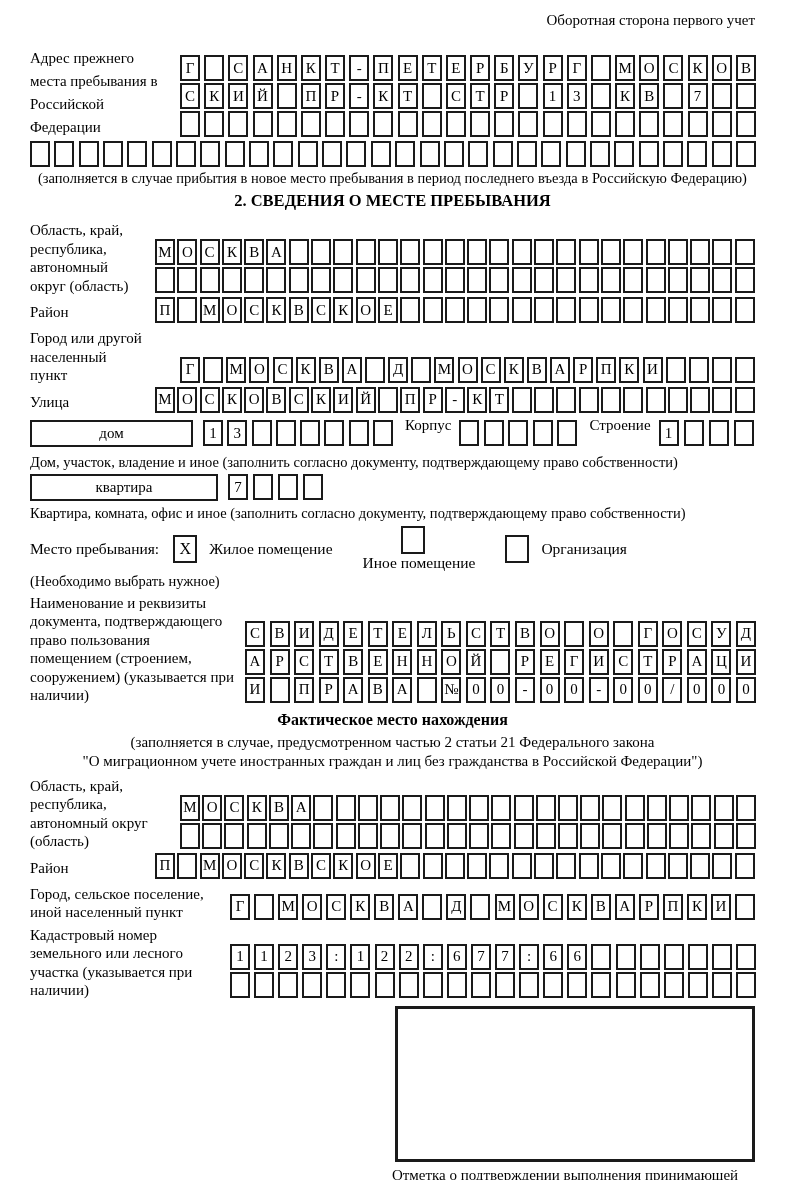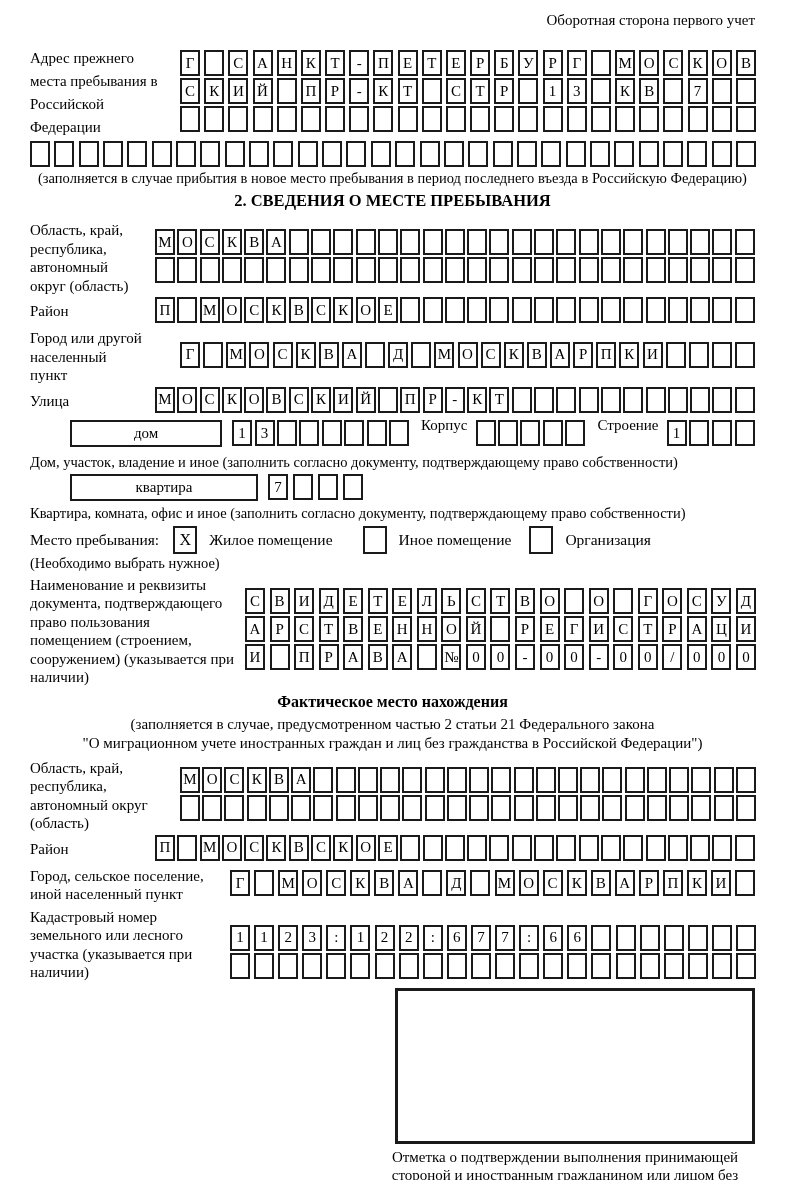"Адрес прежнего места пребывания в" .field { align-items: center -> flex-end }
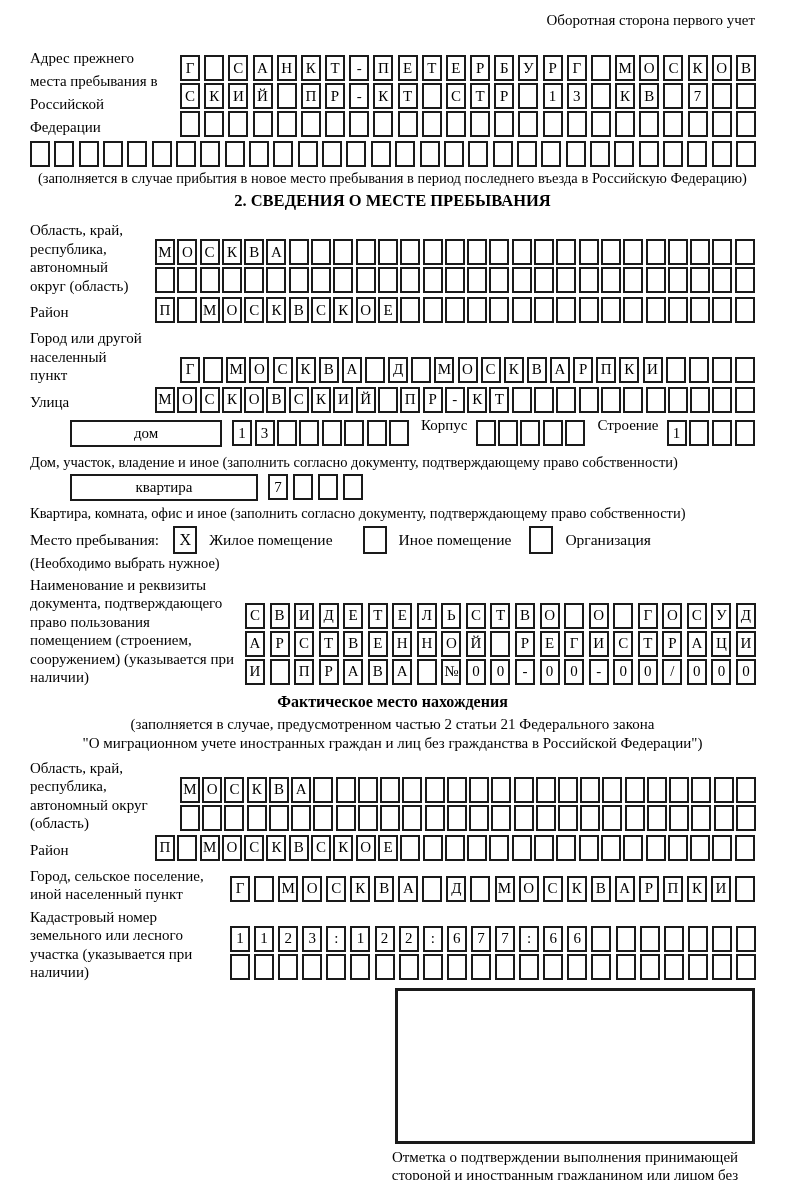"дом" .labelbox { margin-left: 40px -> none }
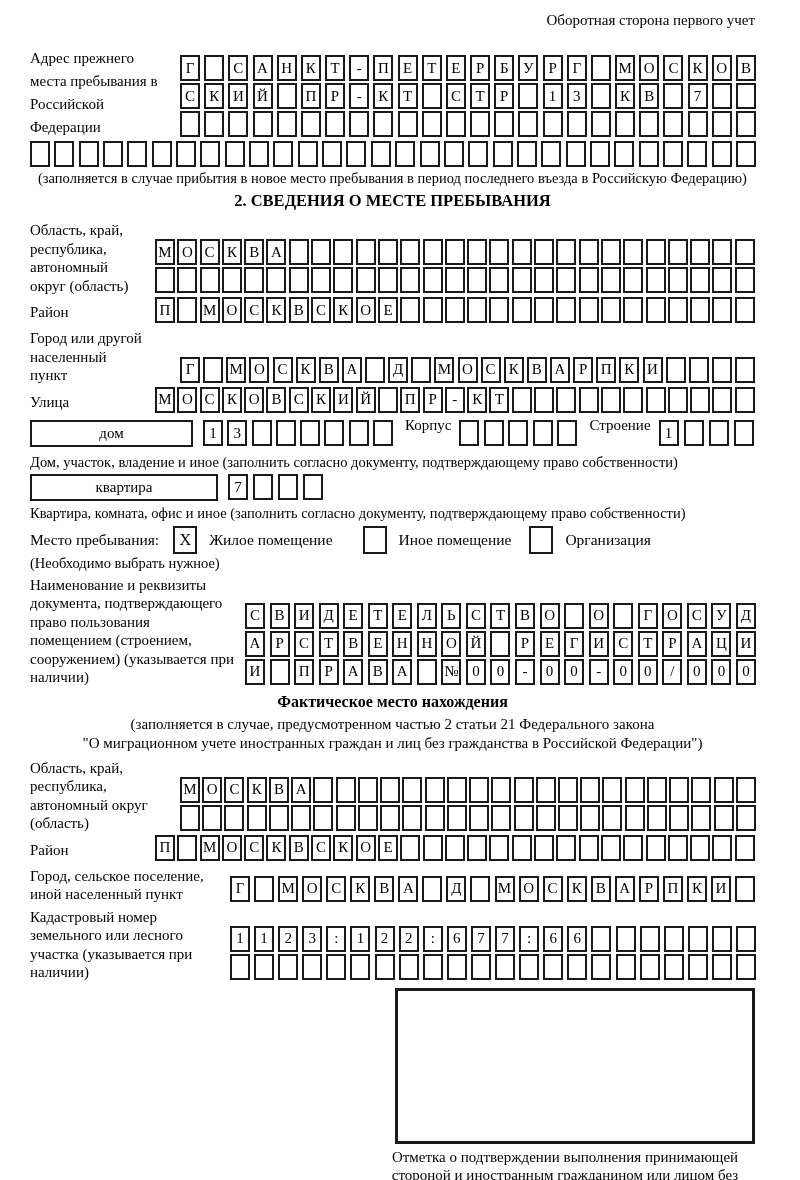"Иное помещение" .opt-gap2 { flex-direction: none -> column; margin-right: 18px -> 30px }
